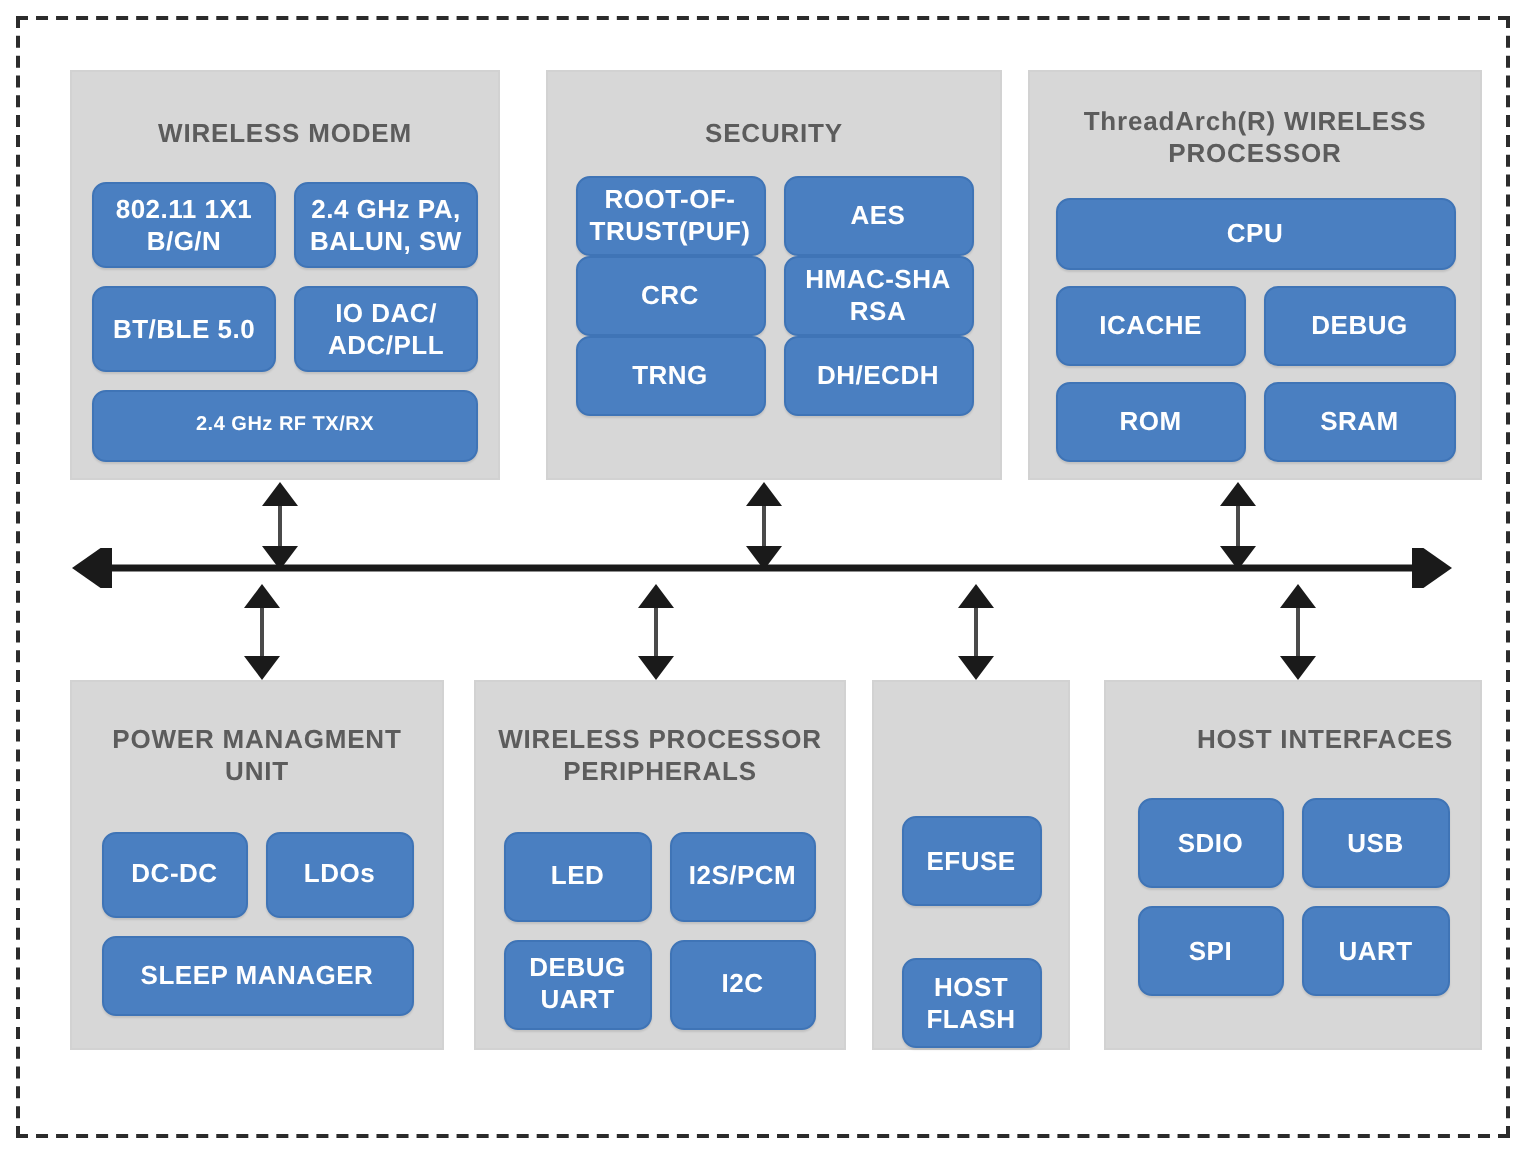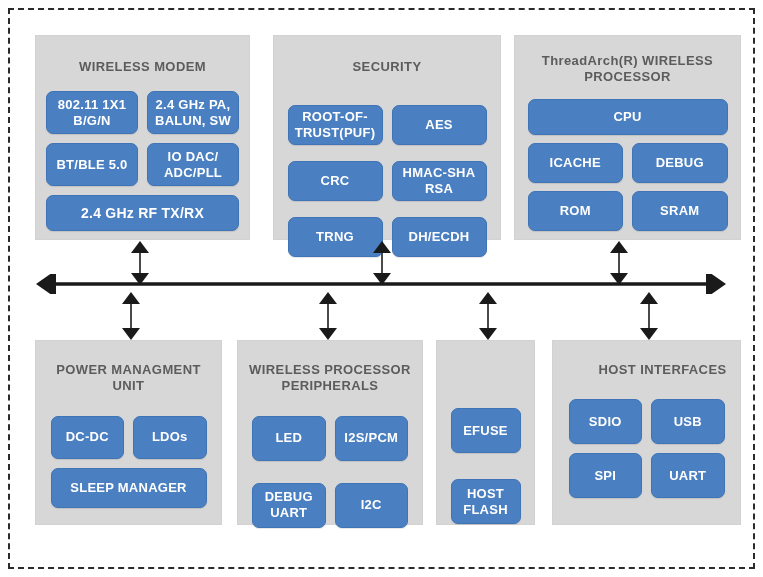"ROOT-OF-TRUST(PUF)" #panel-security .blk-grid { gap: 16px 9px -> 0 9px; margin-top: 30px -> 13px }
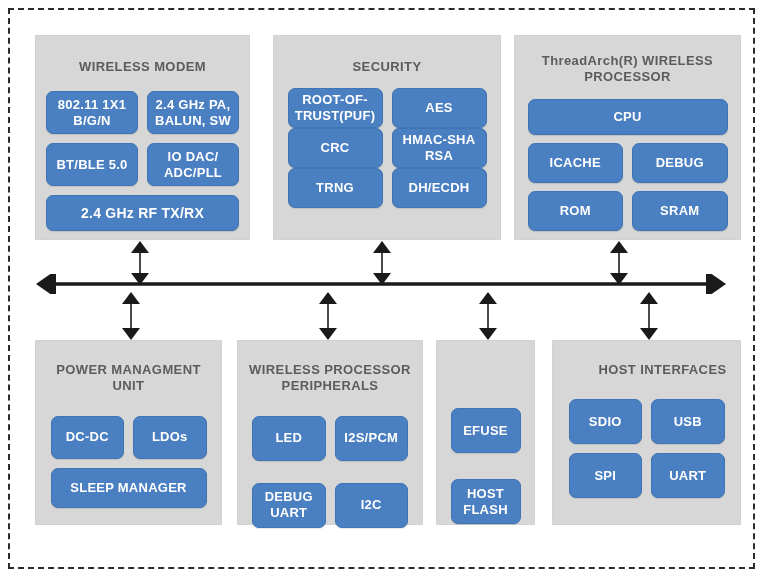"2.4 GHz RF TX/RX" #panel-wireless-modem .blk.wide { font-size: 14px -> 10px }
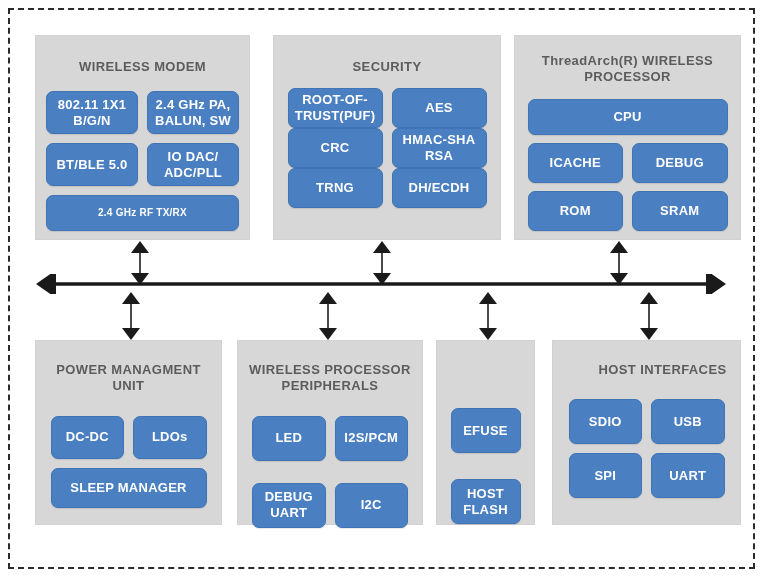"LED" #panel-peri .blk-grid { gap: 22px 9px -> 9px 9px }
